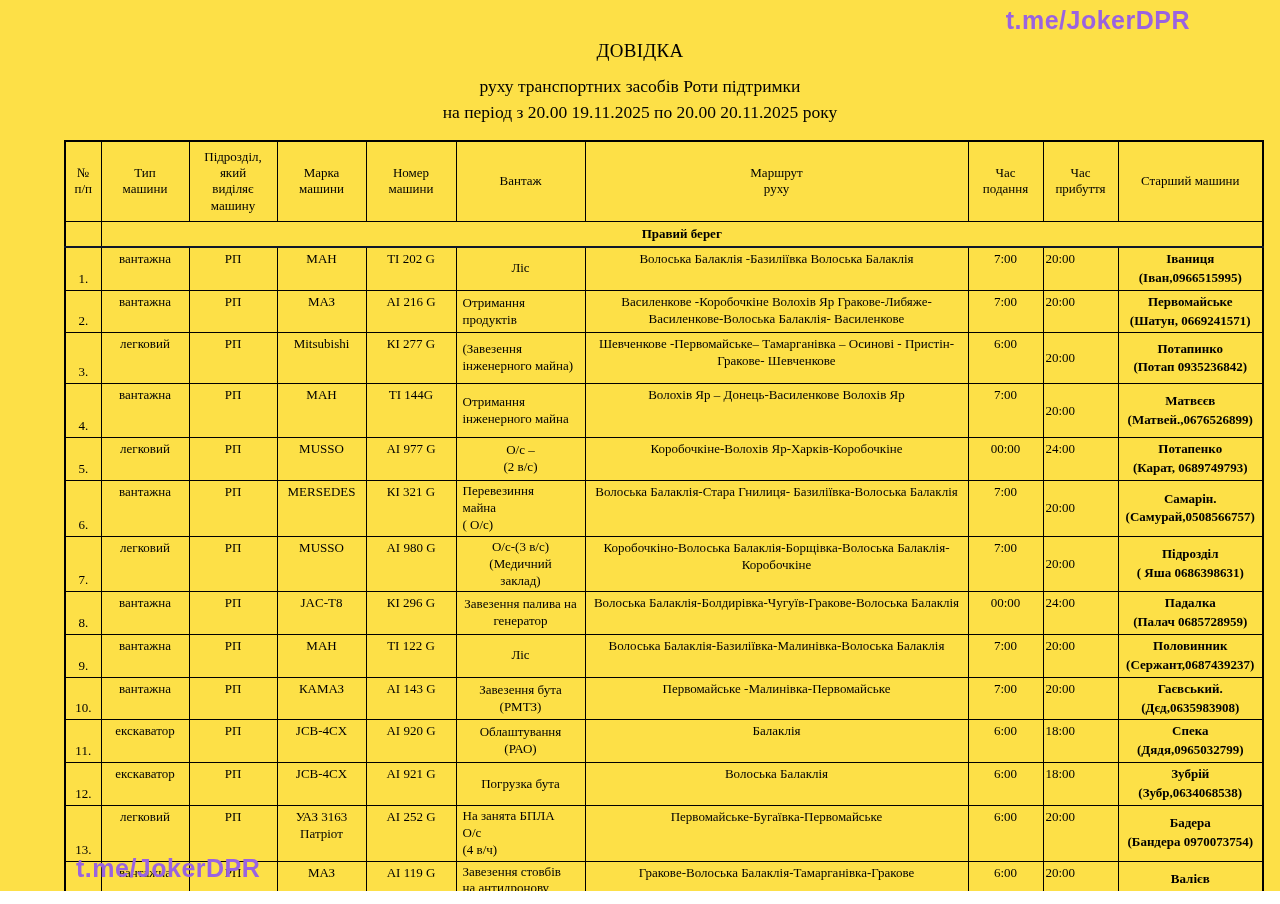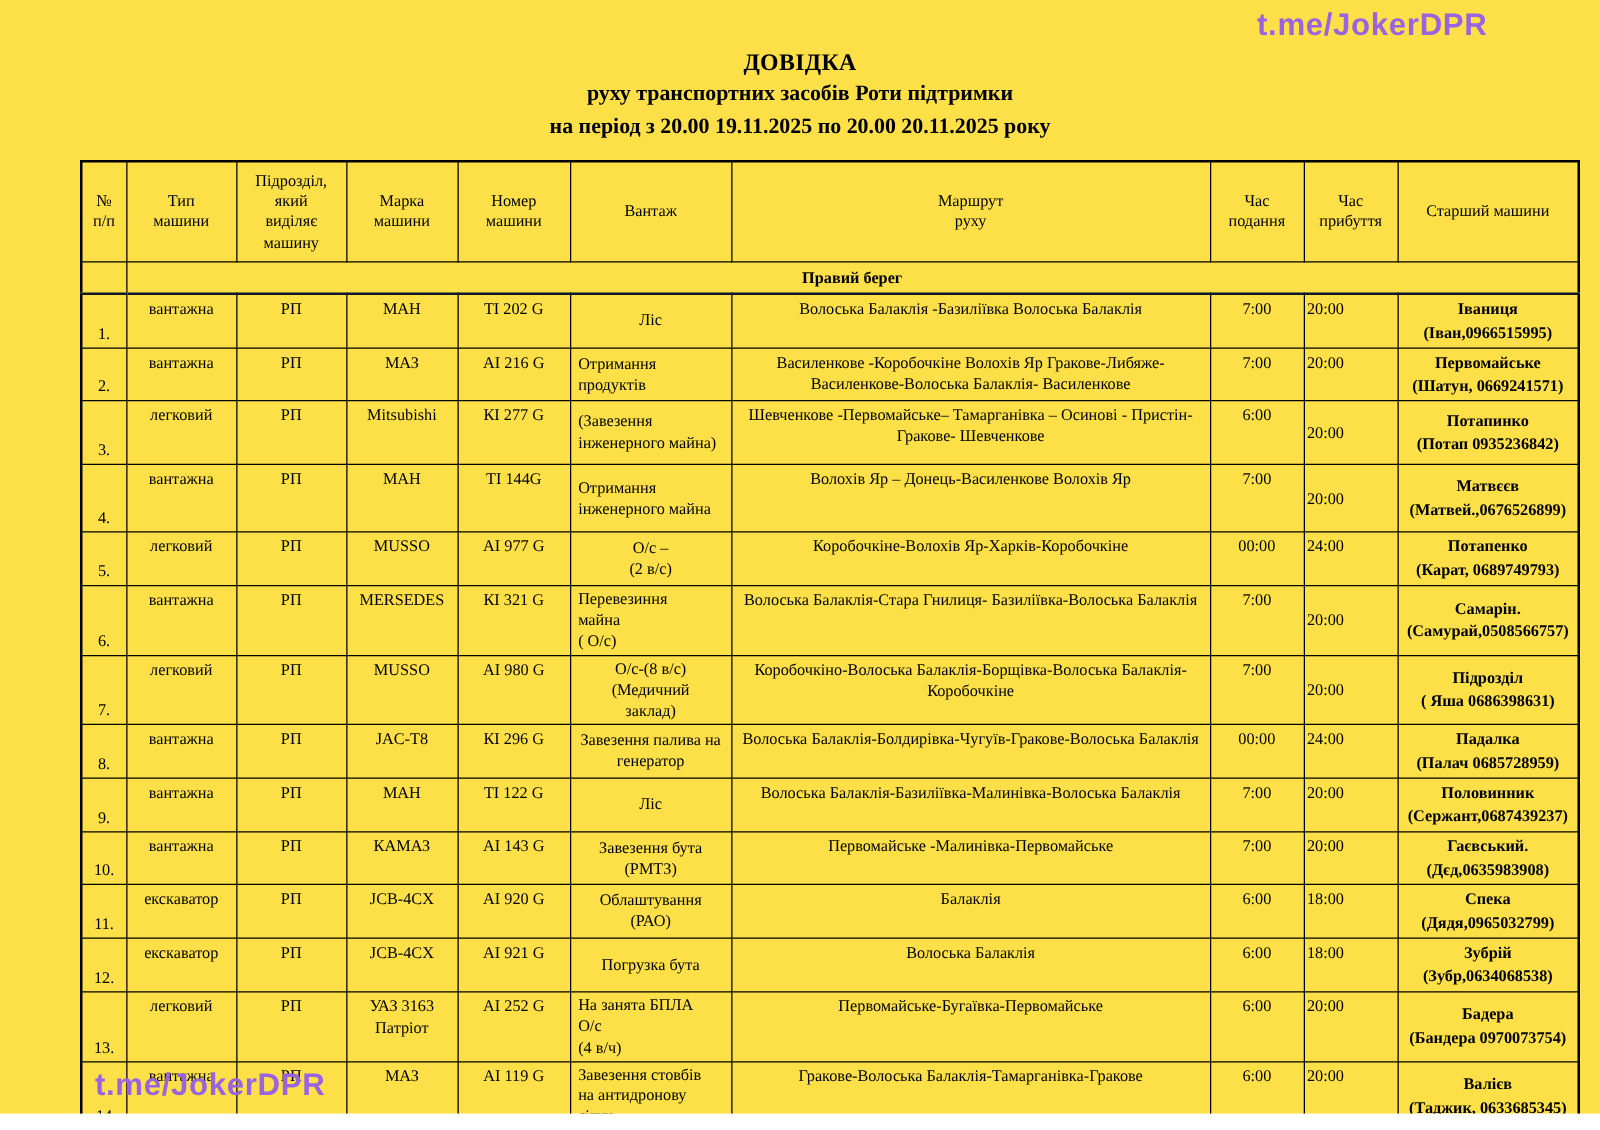"ДОВІДКА" .titles { font-weight: bold -> normal }
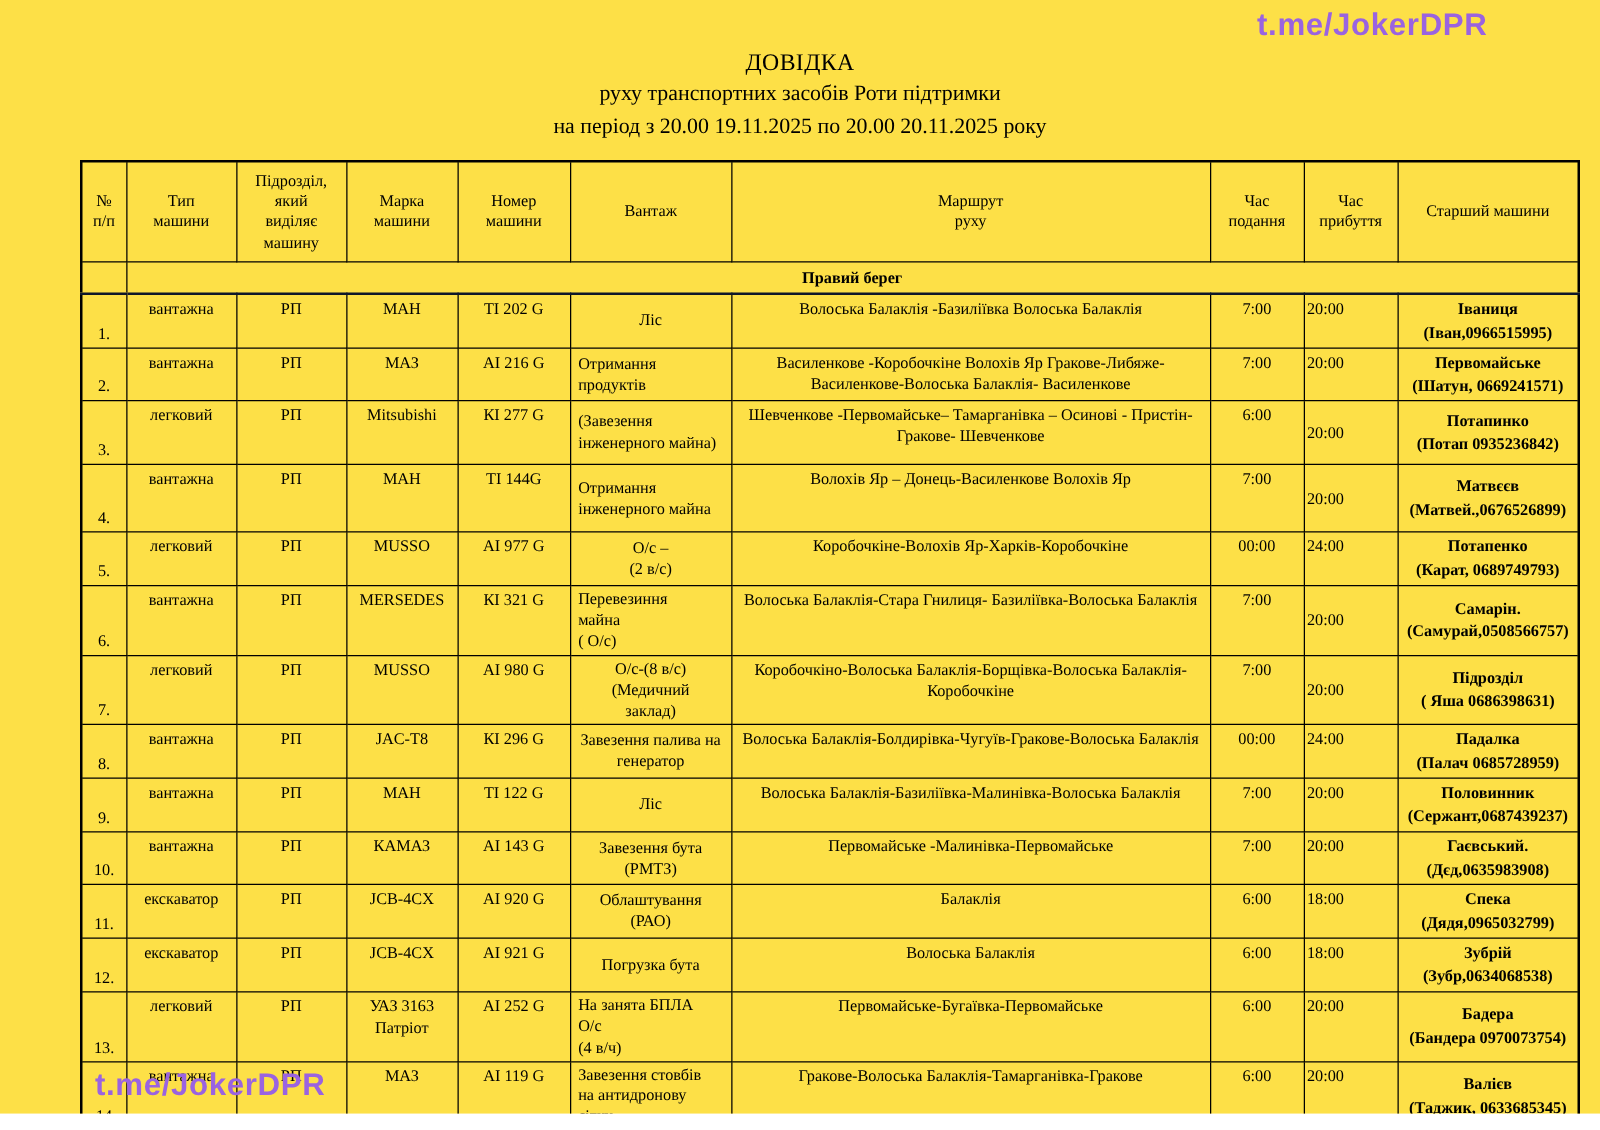"руху транспортних засобів Роти підтримки" .titles .t2 { margin-top: 2px -> 14px }
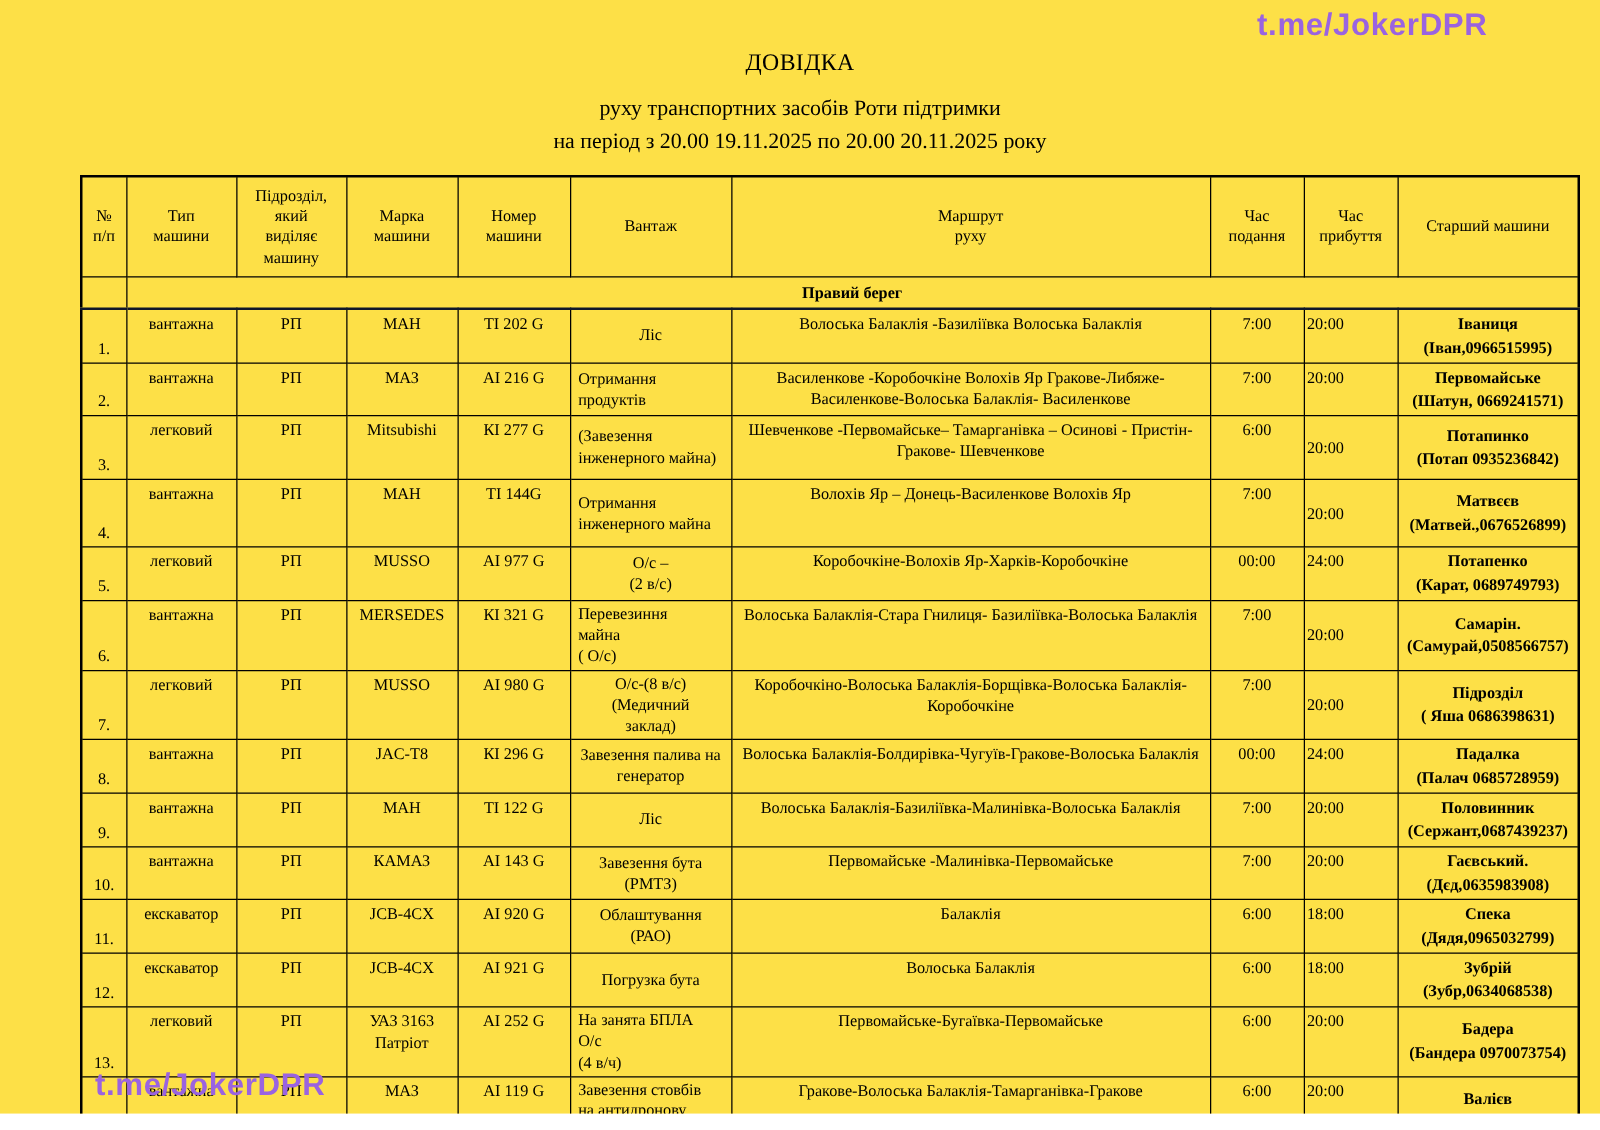"О/с-(8 в/с)" td.cargo { text: 8 -> 3 }
